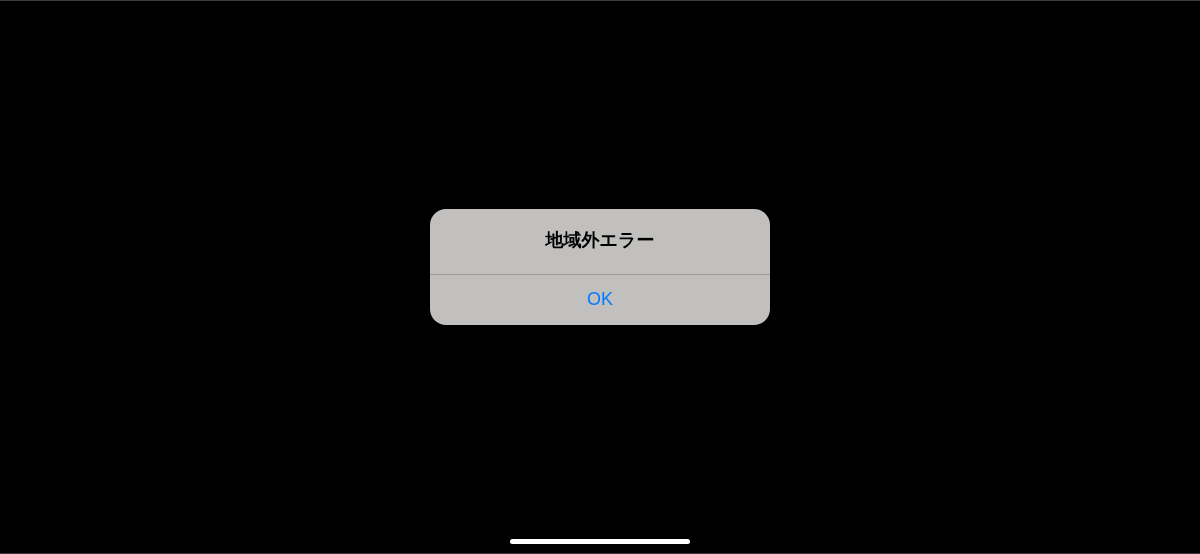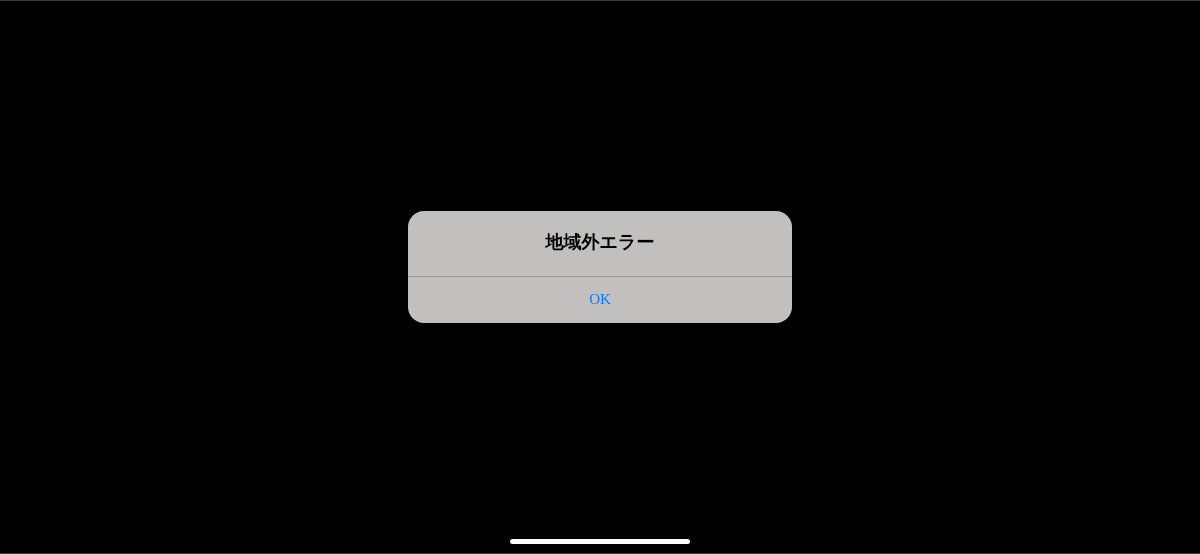"地域外エラー" .alert-dialog { width: 384px -> 340px }
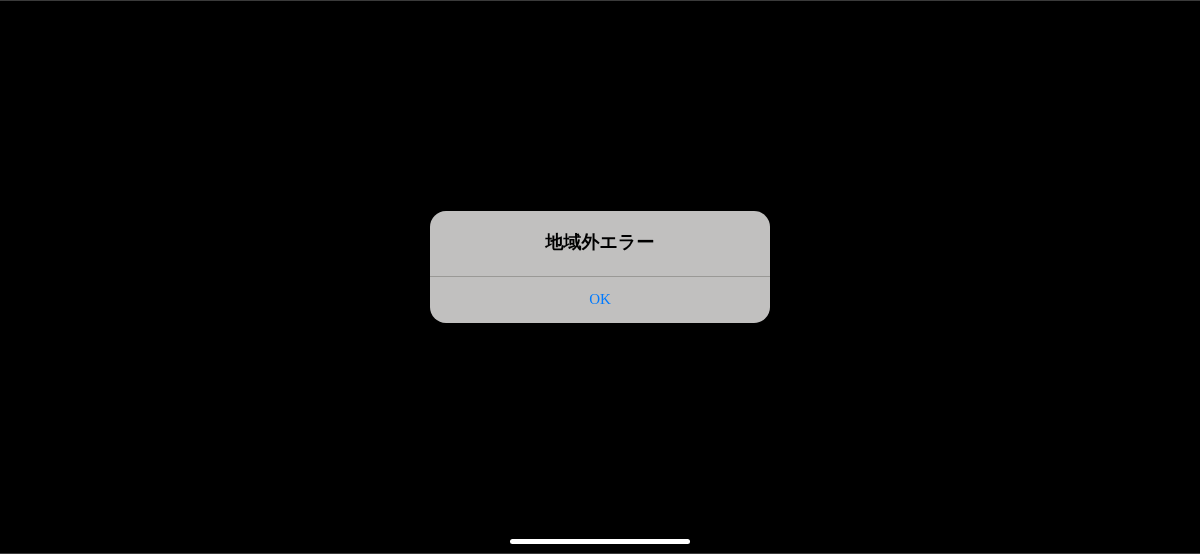"OK" .alert-button { font-family: Liberation Serif, serif -> Liberation Sans, sans-serif; font-size: 15px -> 18px }
